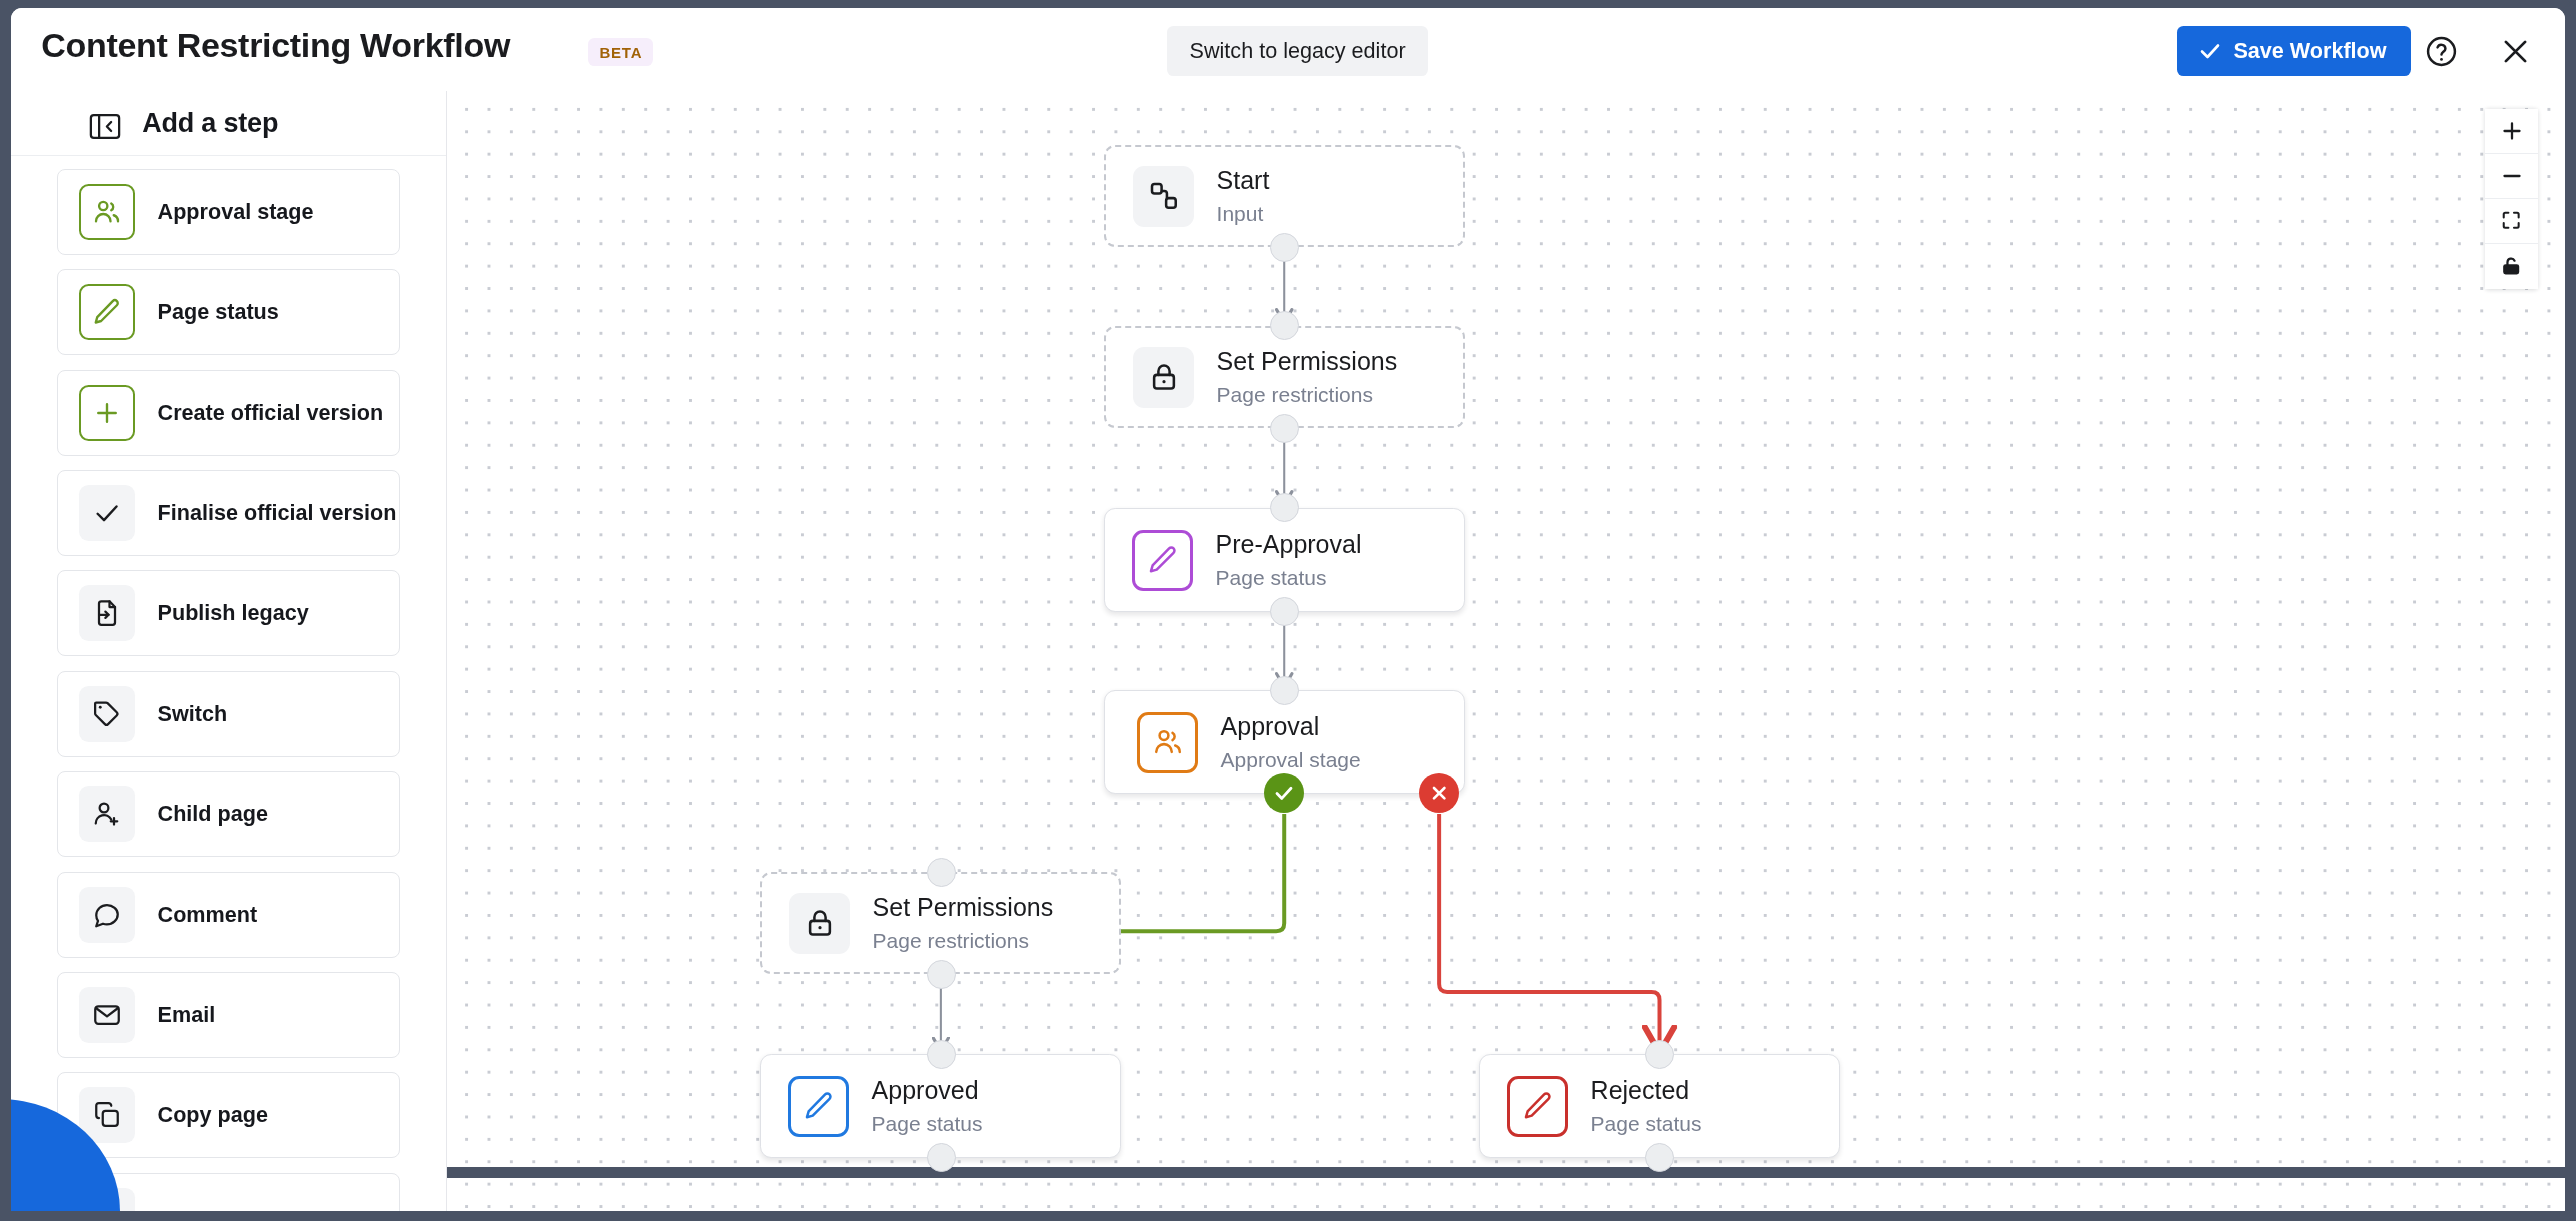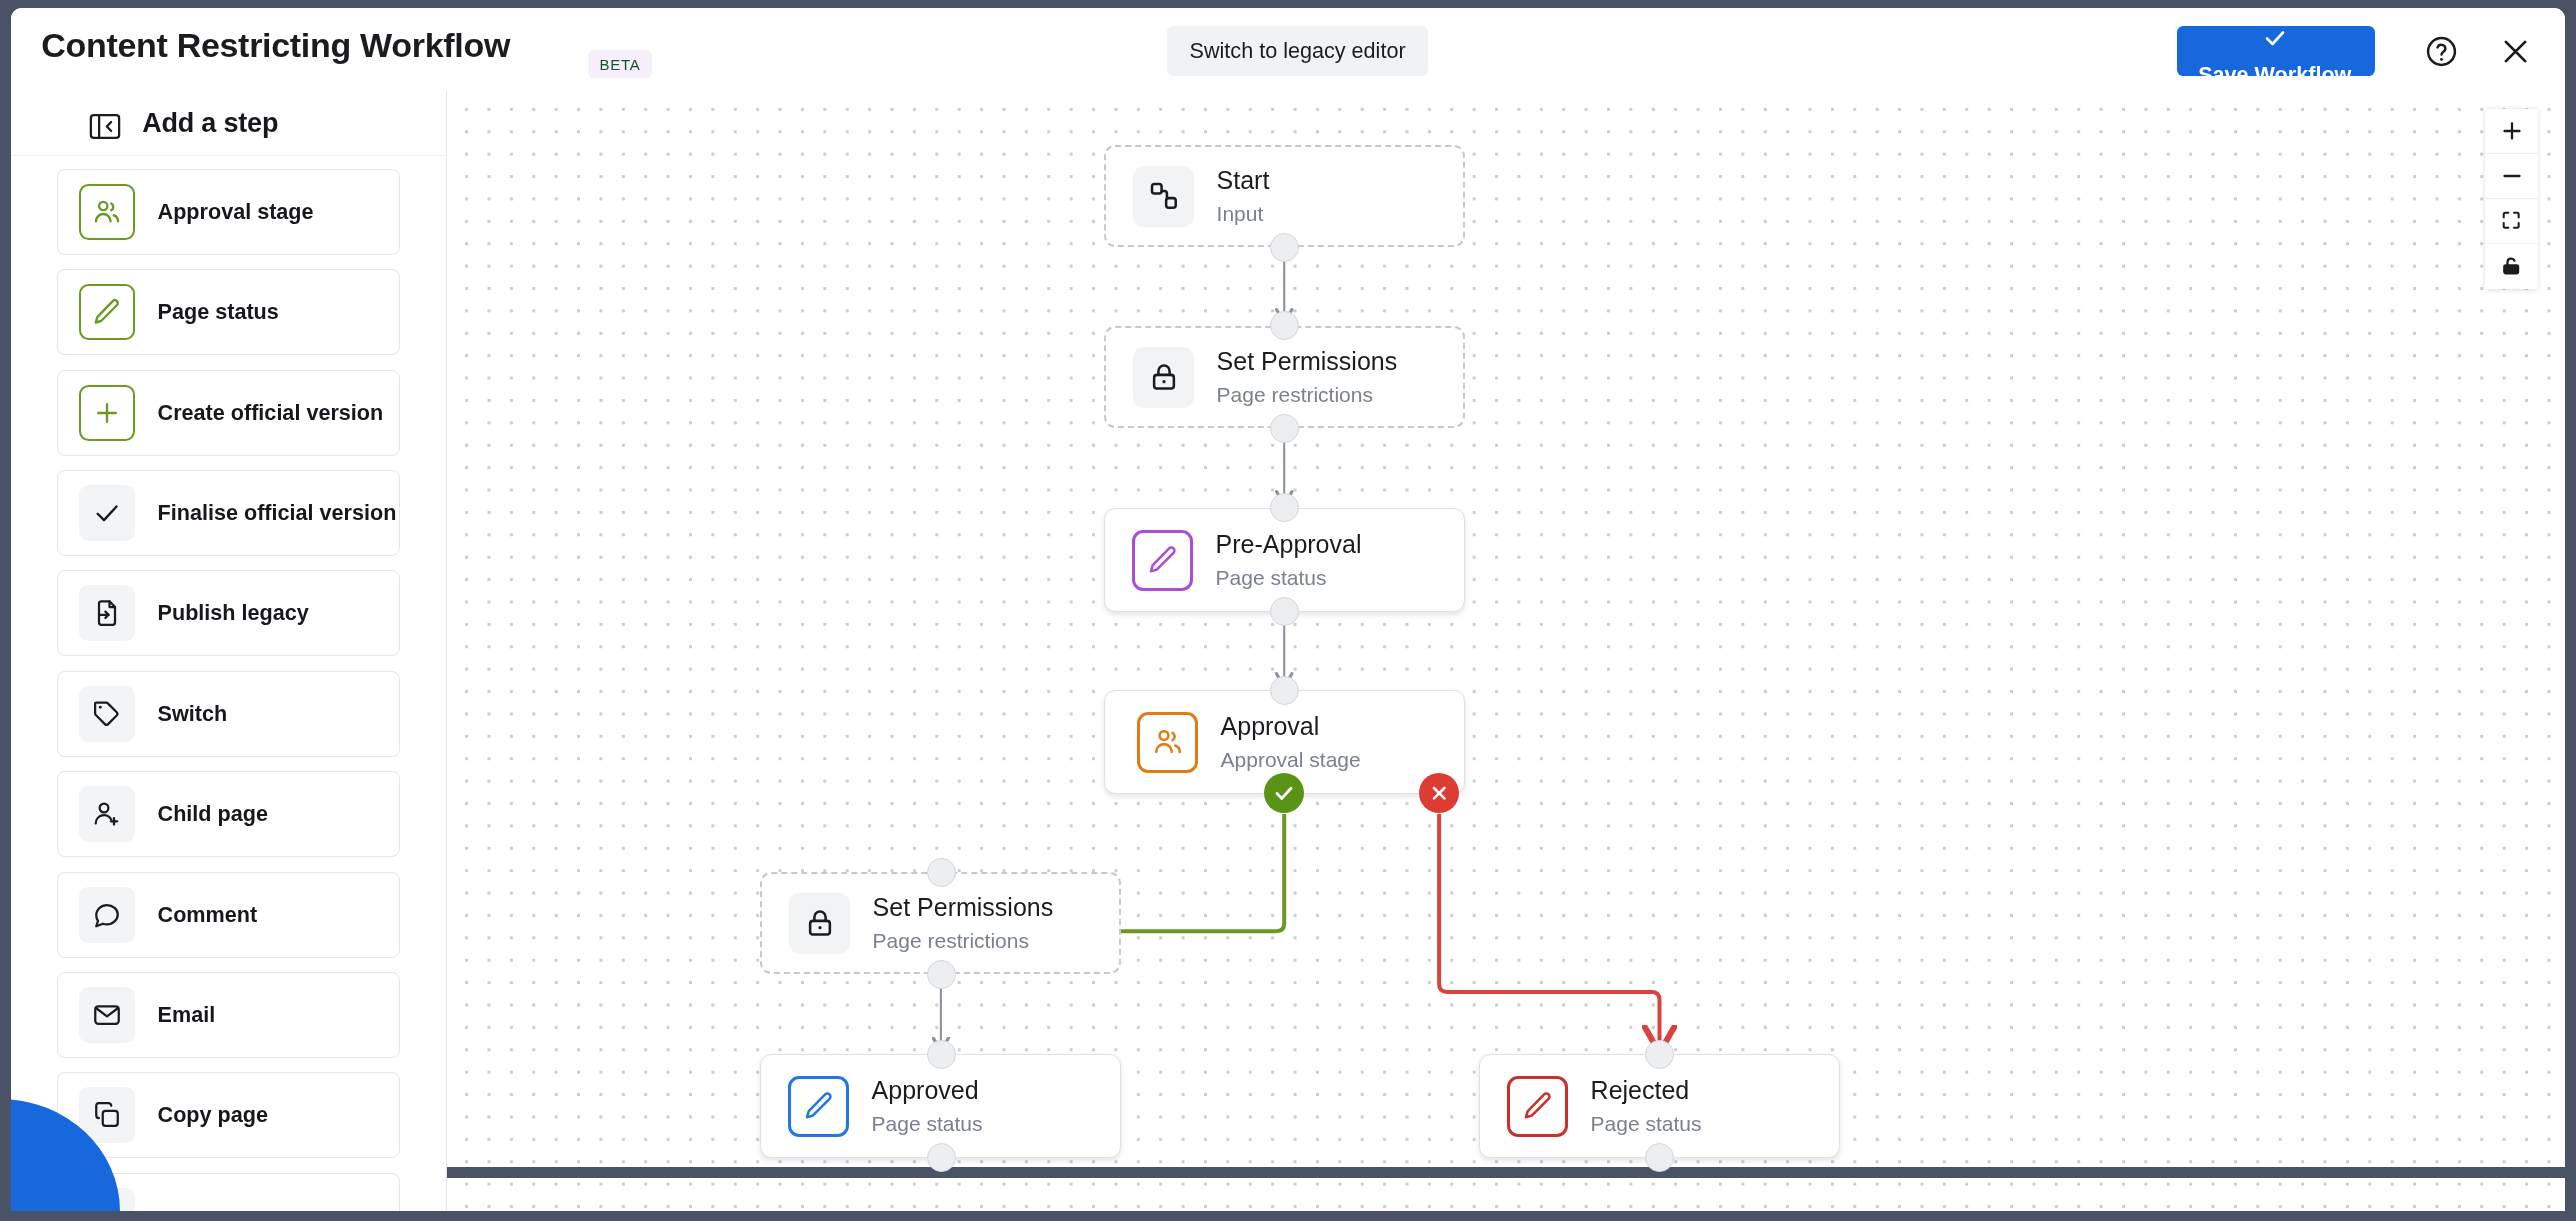"BETA" #beta-badge { color: #14532d -> #a16207; font-weight: 400 -> 700; margin-top: 12px -> none }
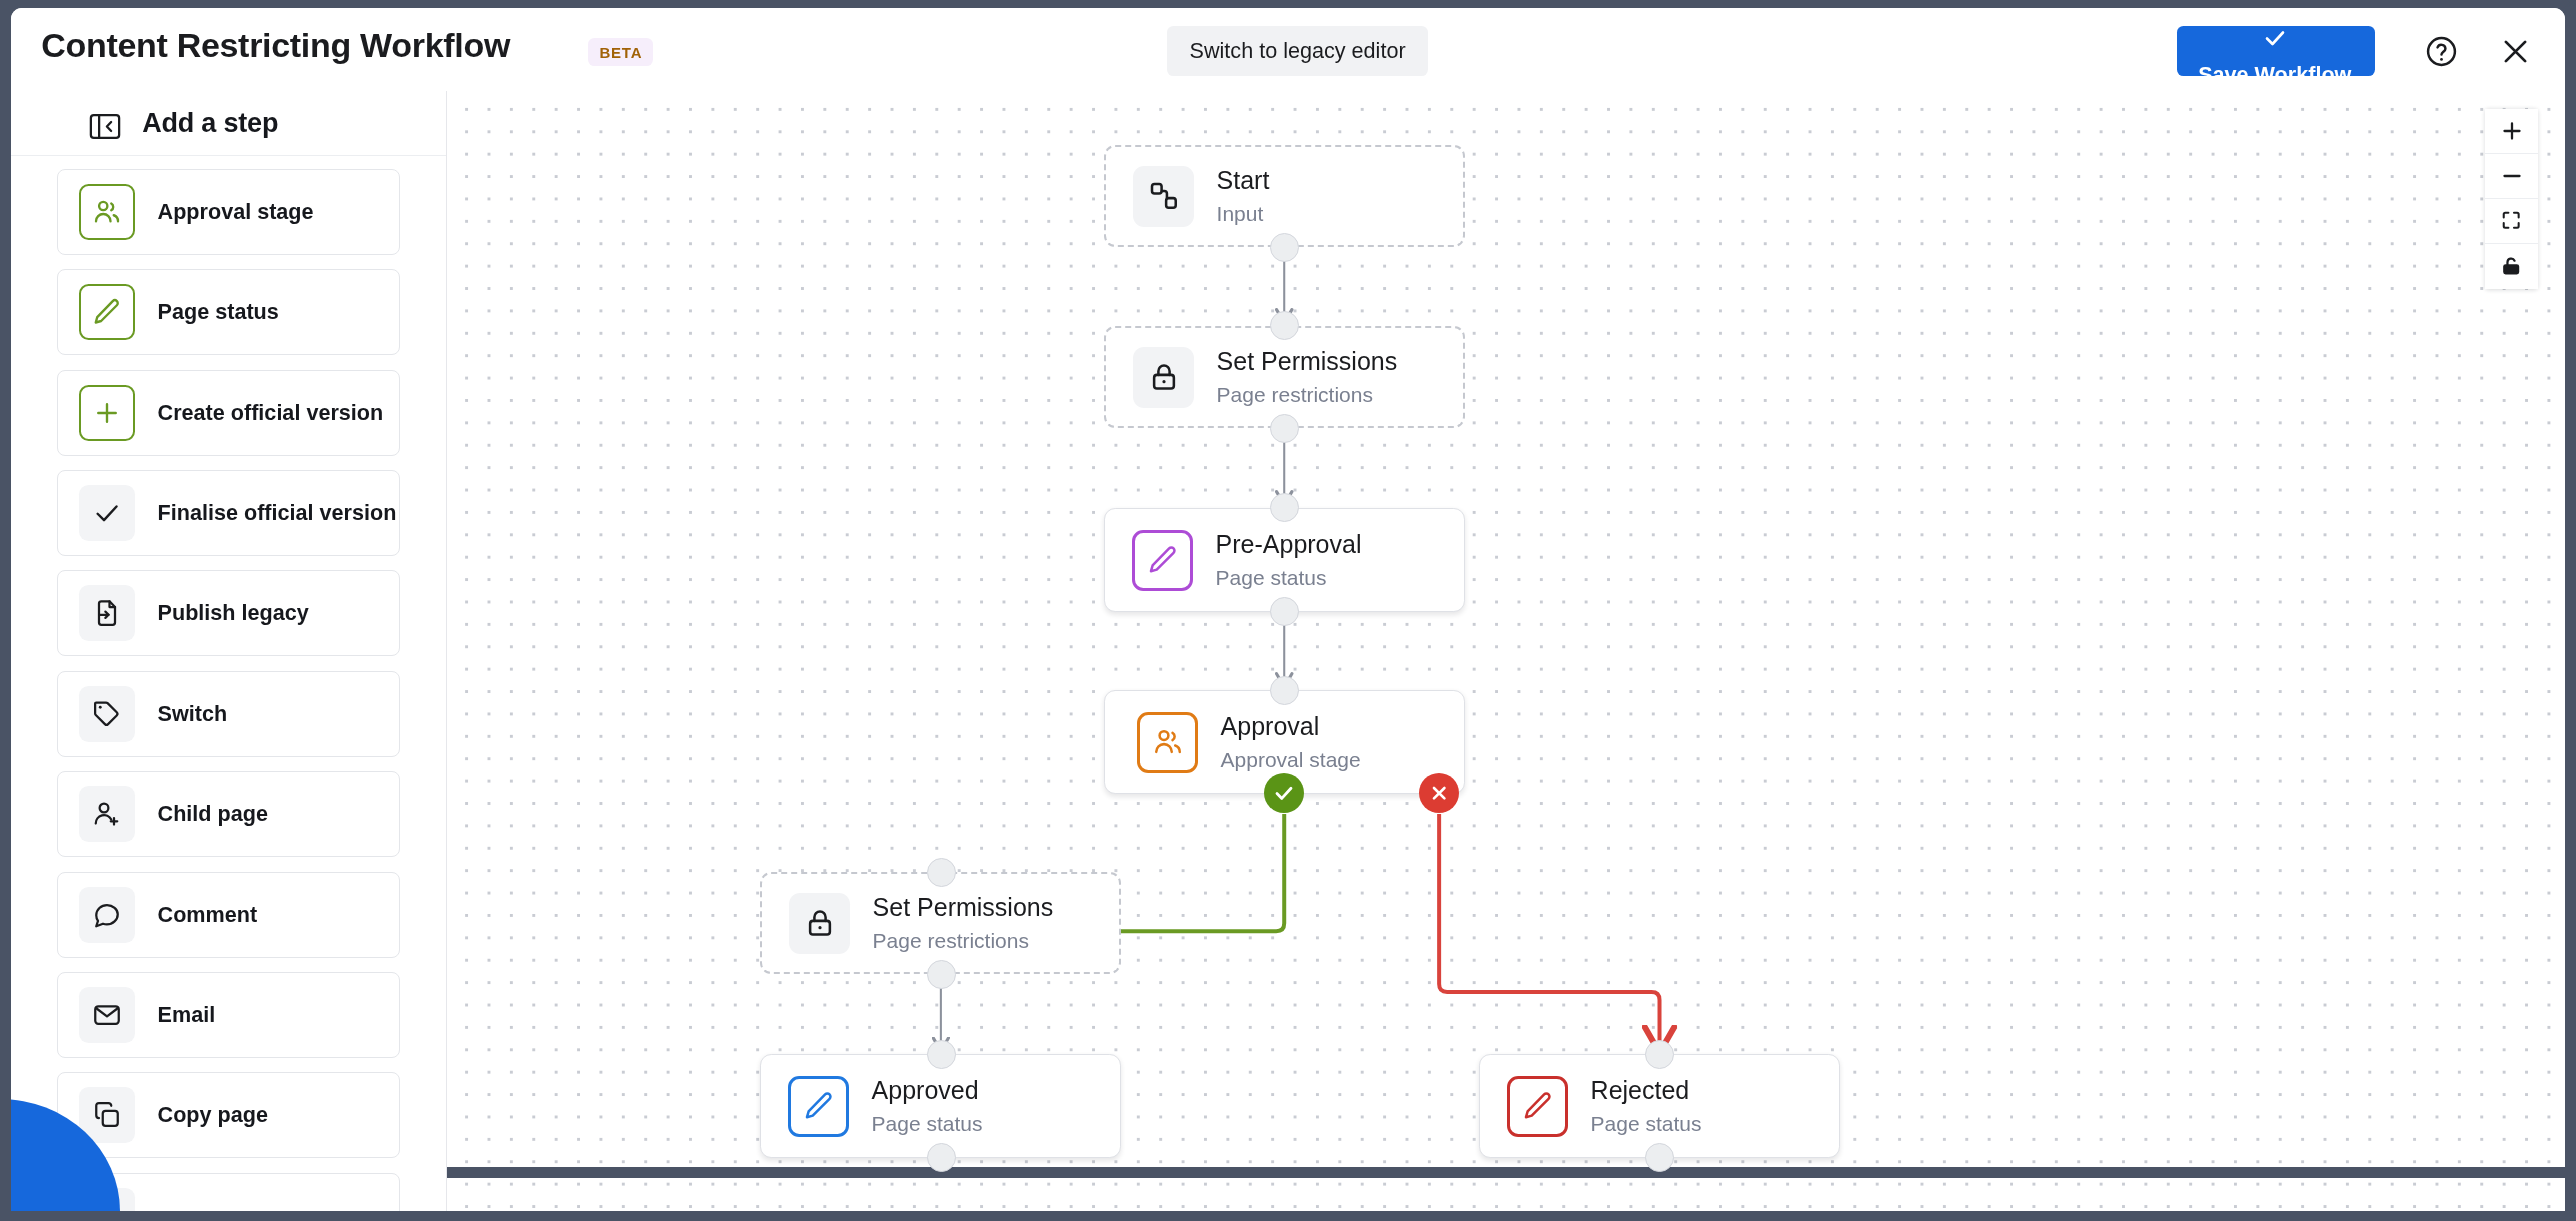"Save Workflow" #save-workflow-button { flex-direction: column -> none }
